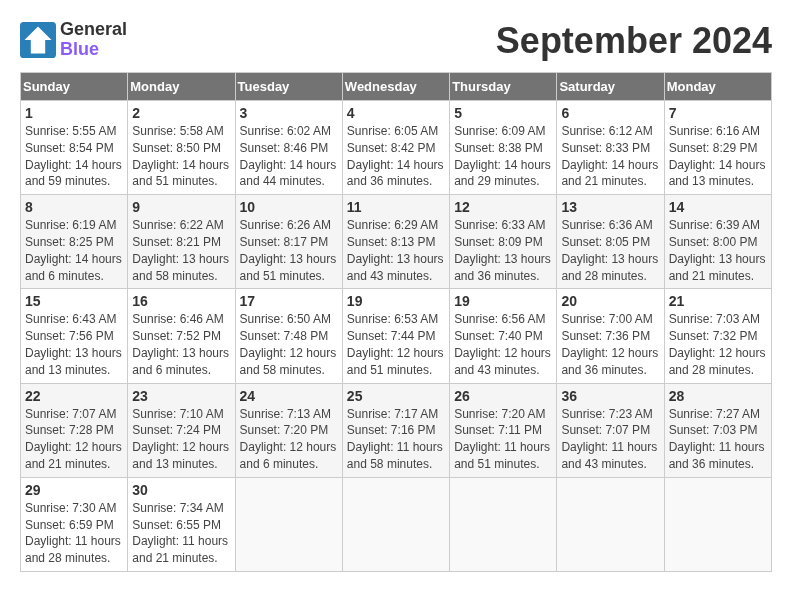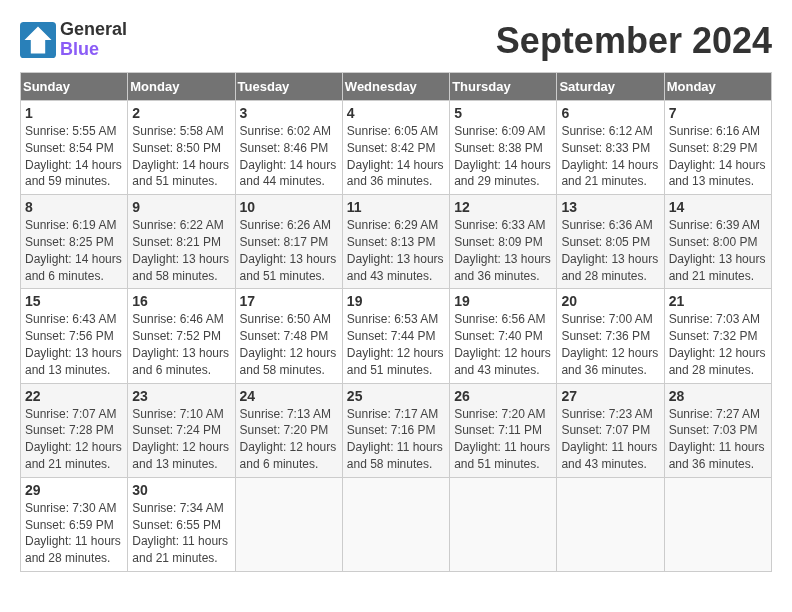"27" div.day-num { text: 27 -> 36 }
